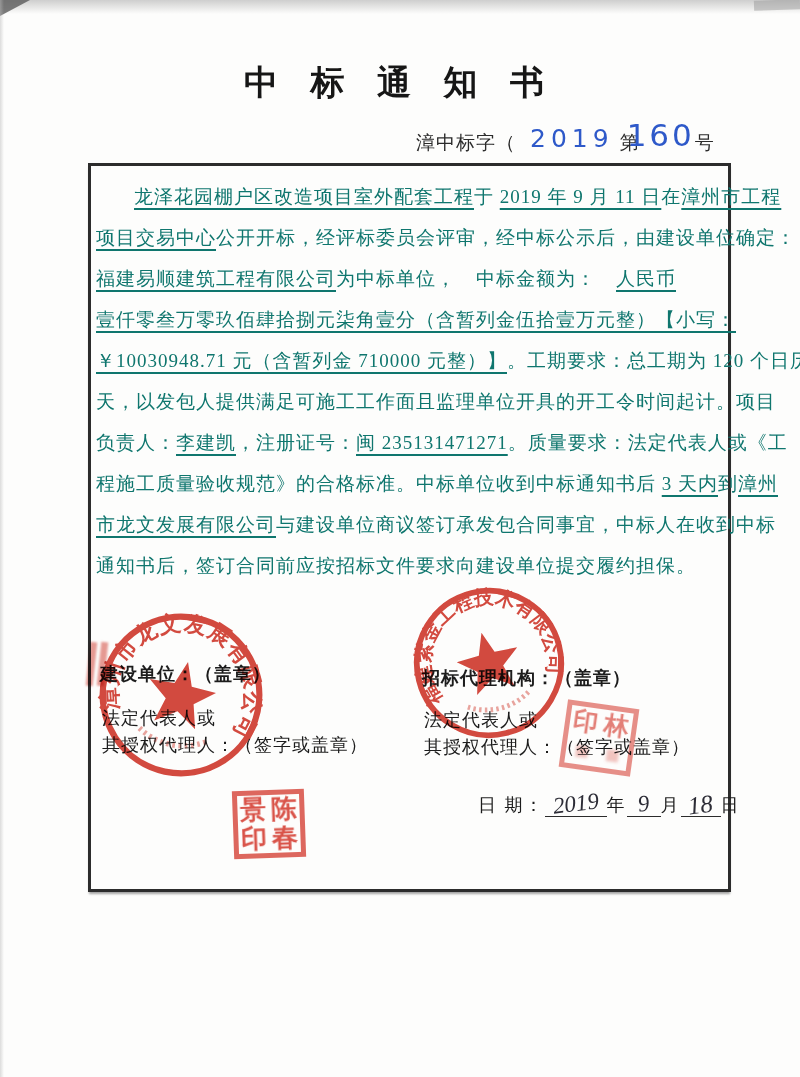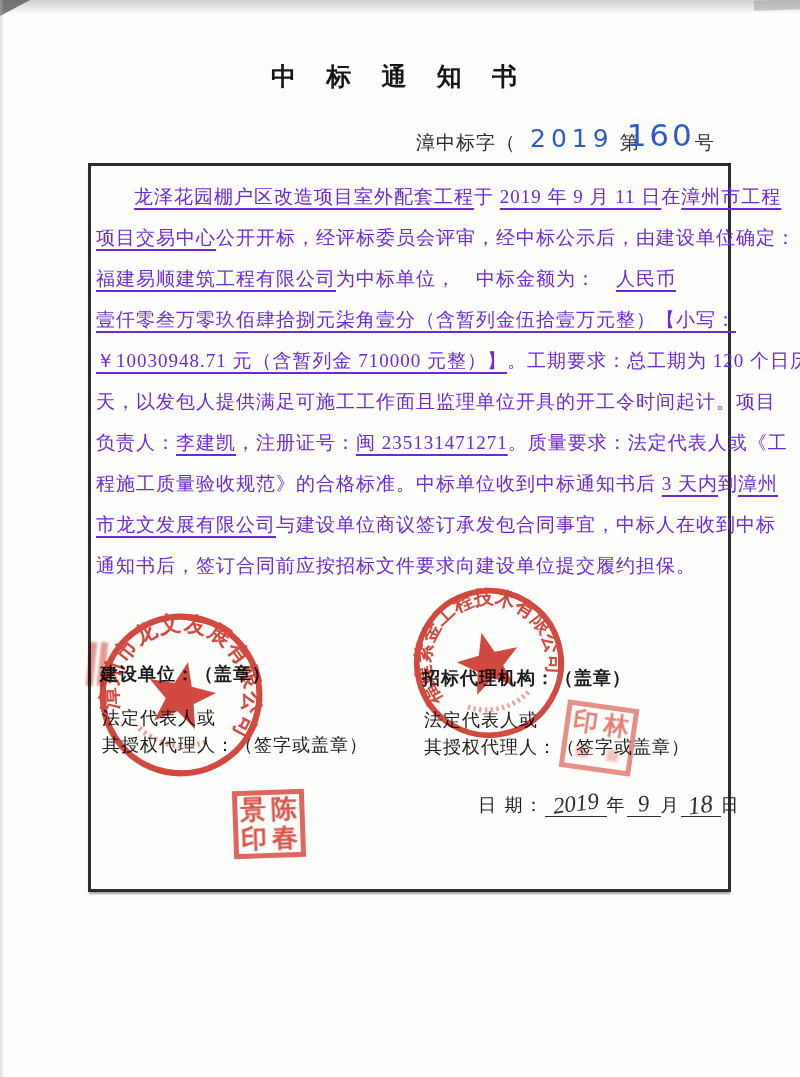"中 标 通 知 书" .title { font-size: 25px -> 34px }
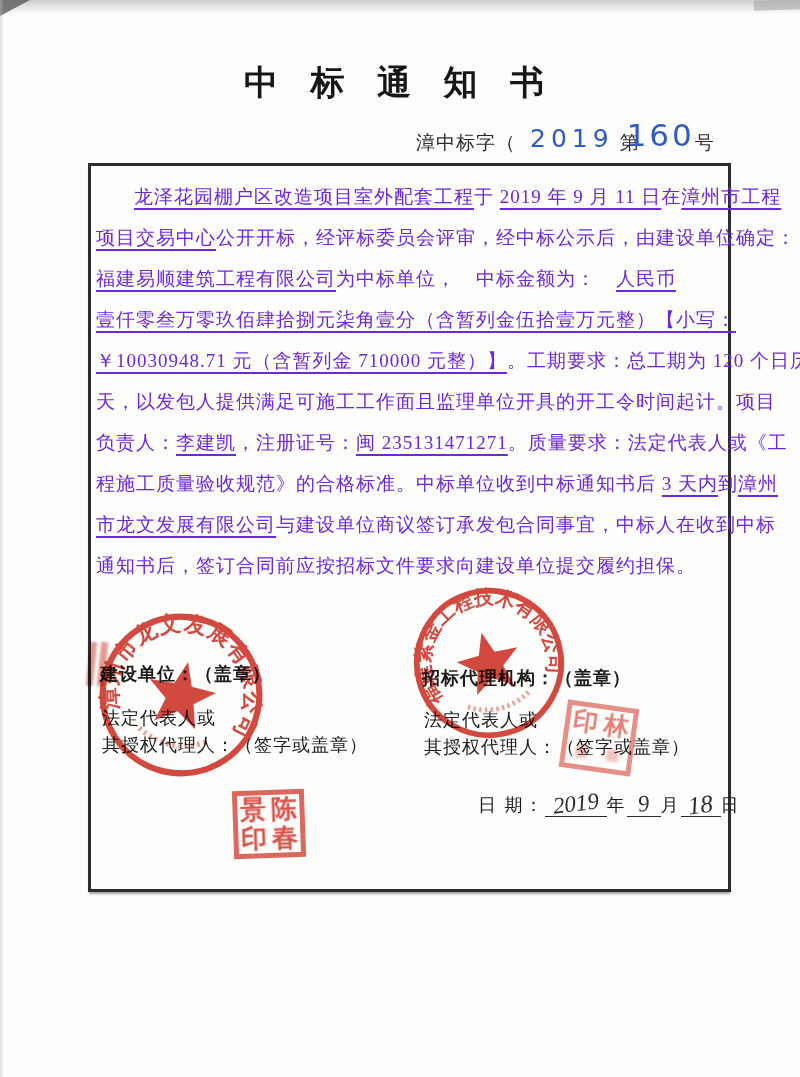"龙泽花园棚户区改造项目室外配套工程于 2019 年 9 月" .bline { color: #6d28d9 -> #0f766e }
